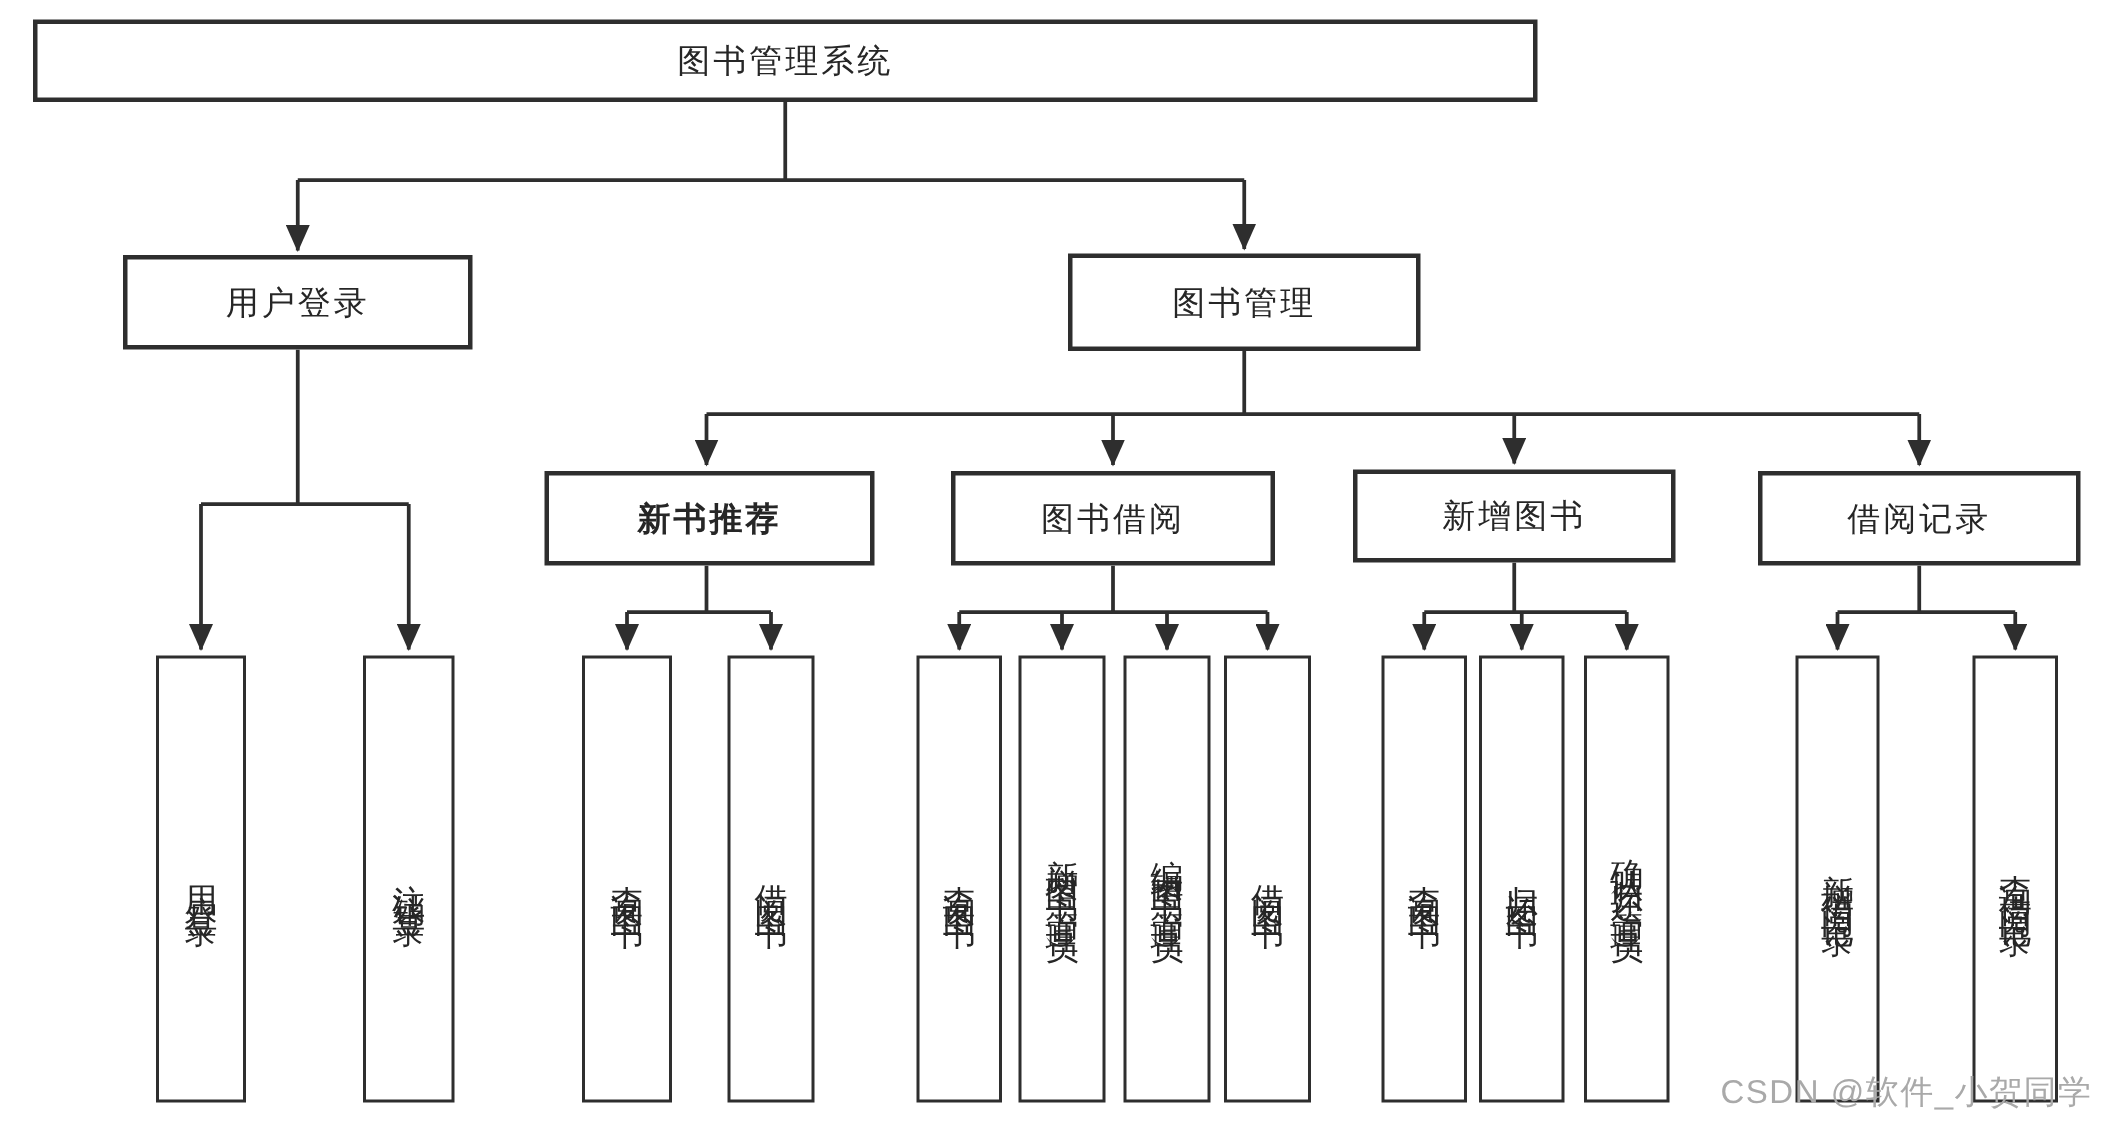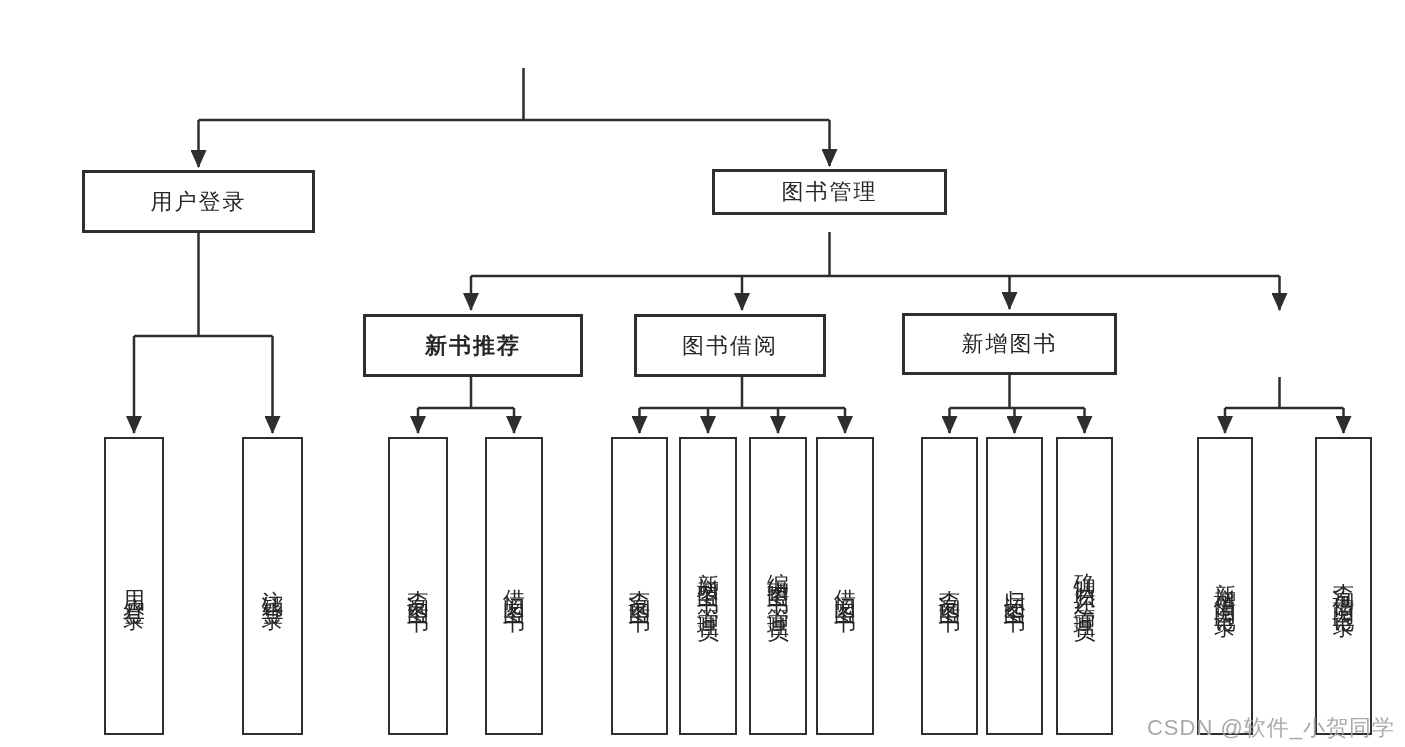"图书管理系统" div.node { html: none -> <div> <span>图书管理系统</span> </div> }
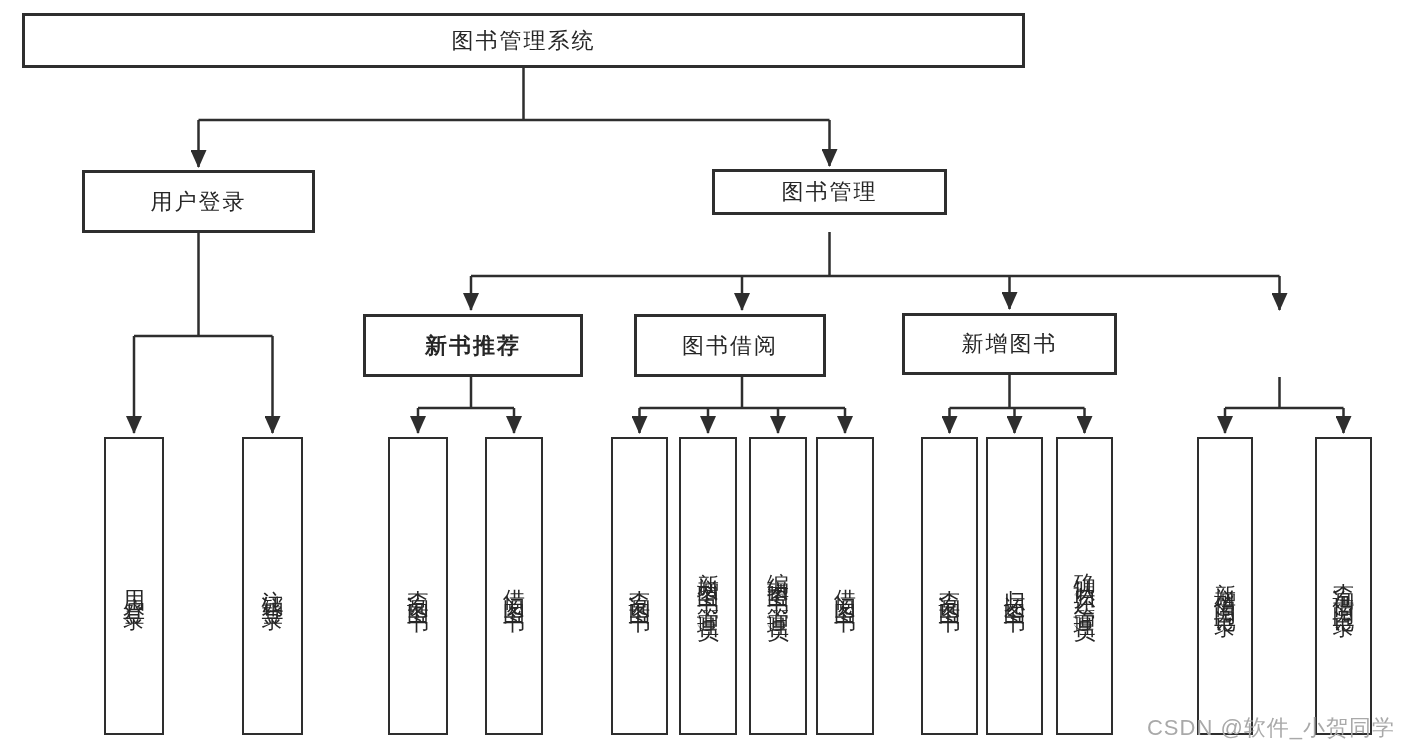"图书管理" div.node { height: 46px -> 65px }
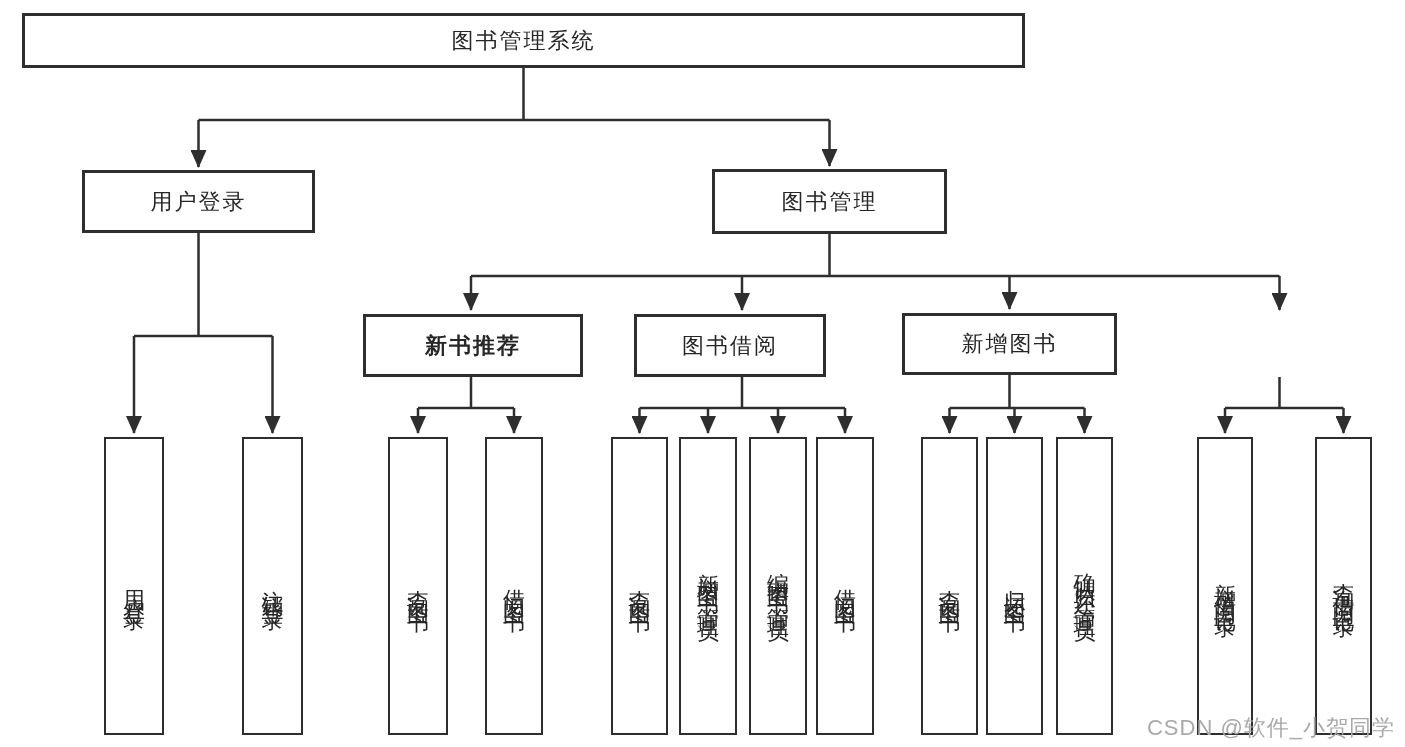"图书借阅" div.node { width: 192px -> 216px }
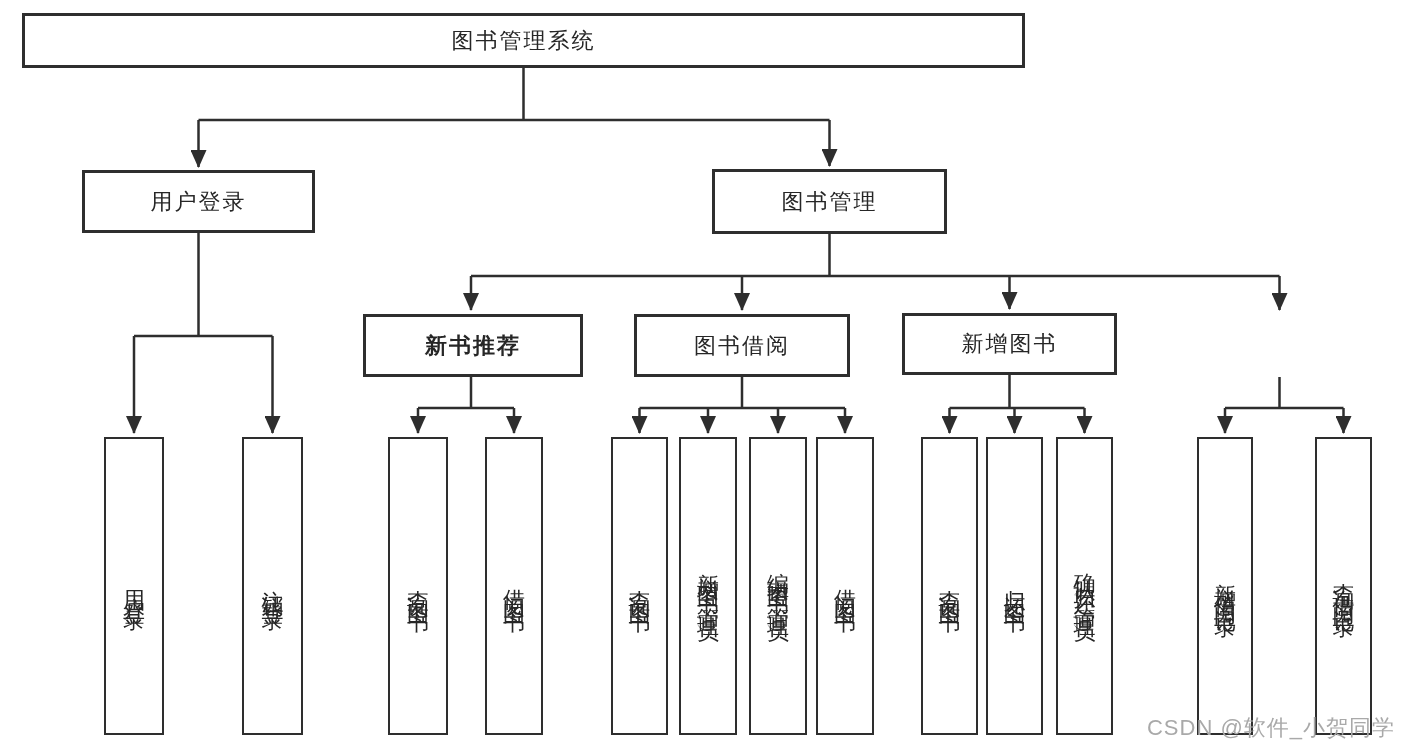"借阅记录" div.node { html: none -> <div> <span>借阅记录</span> </div> }
